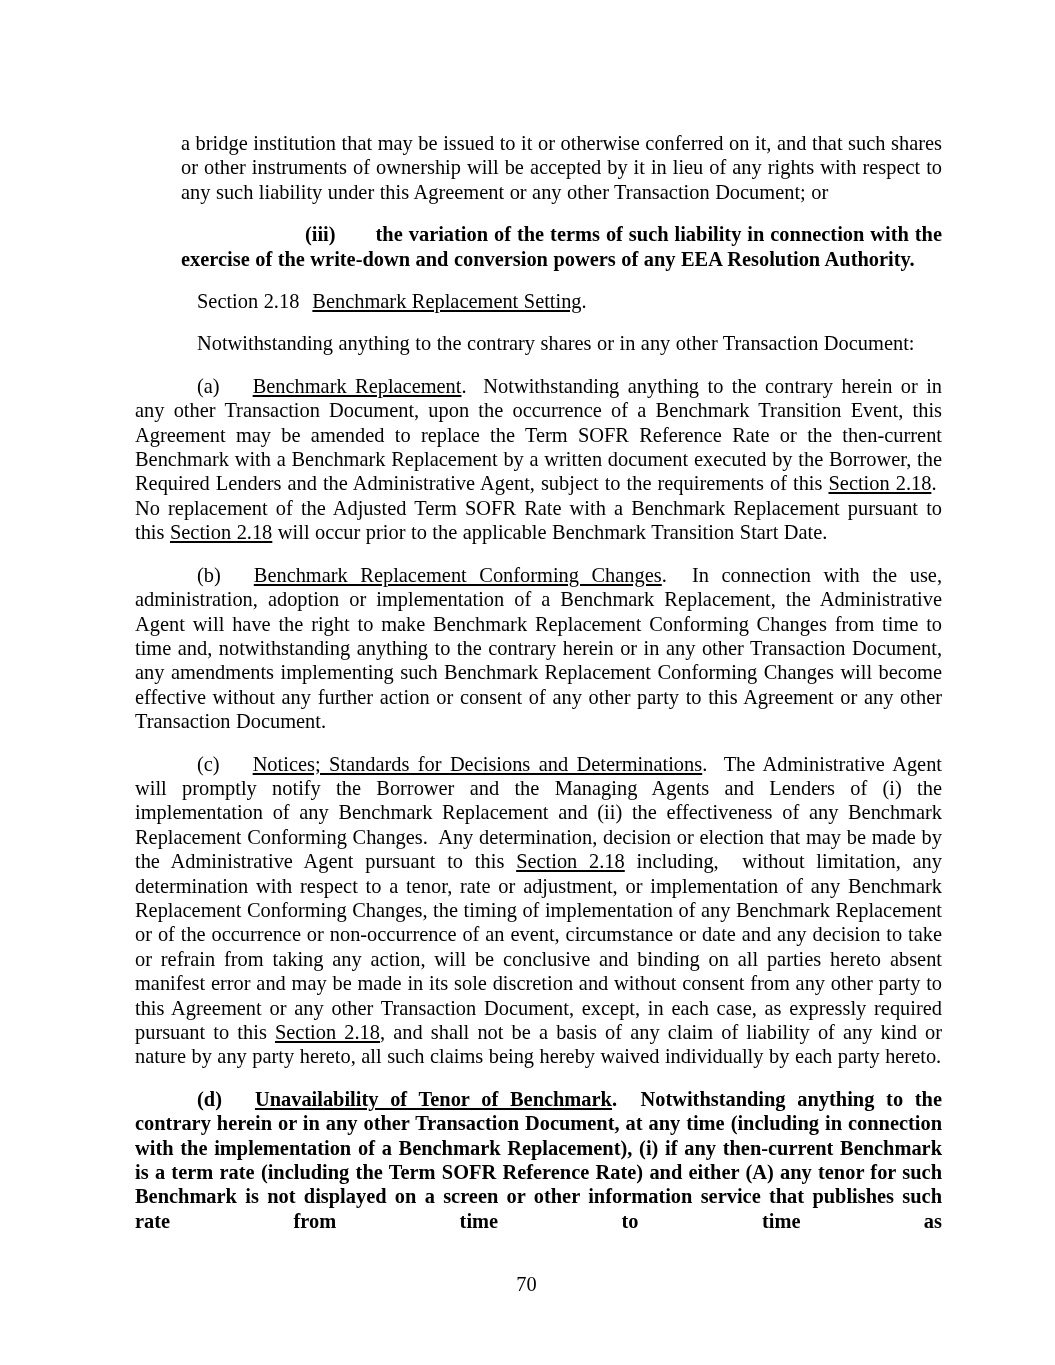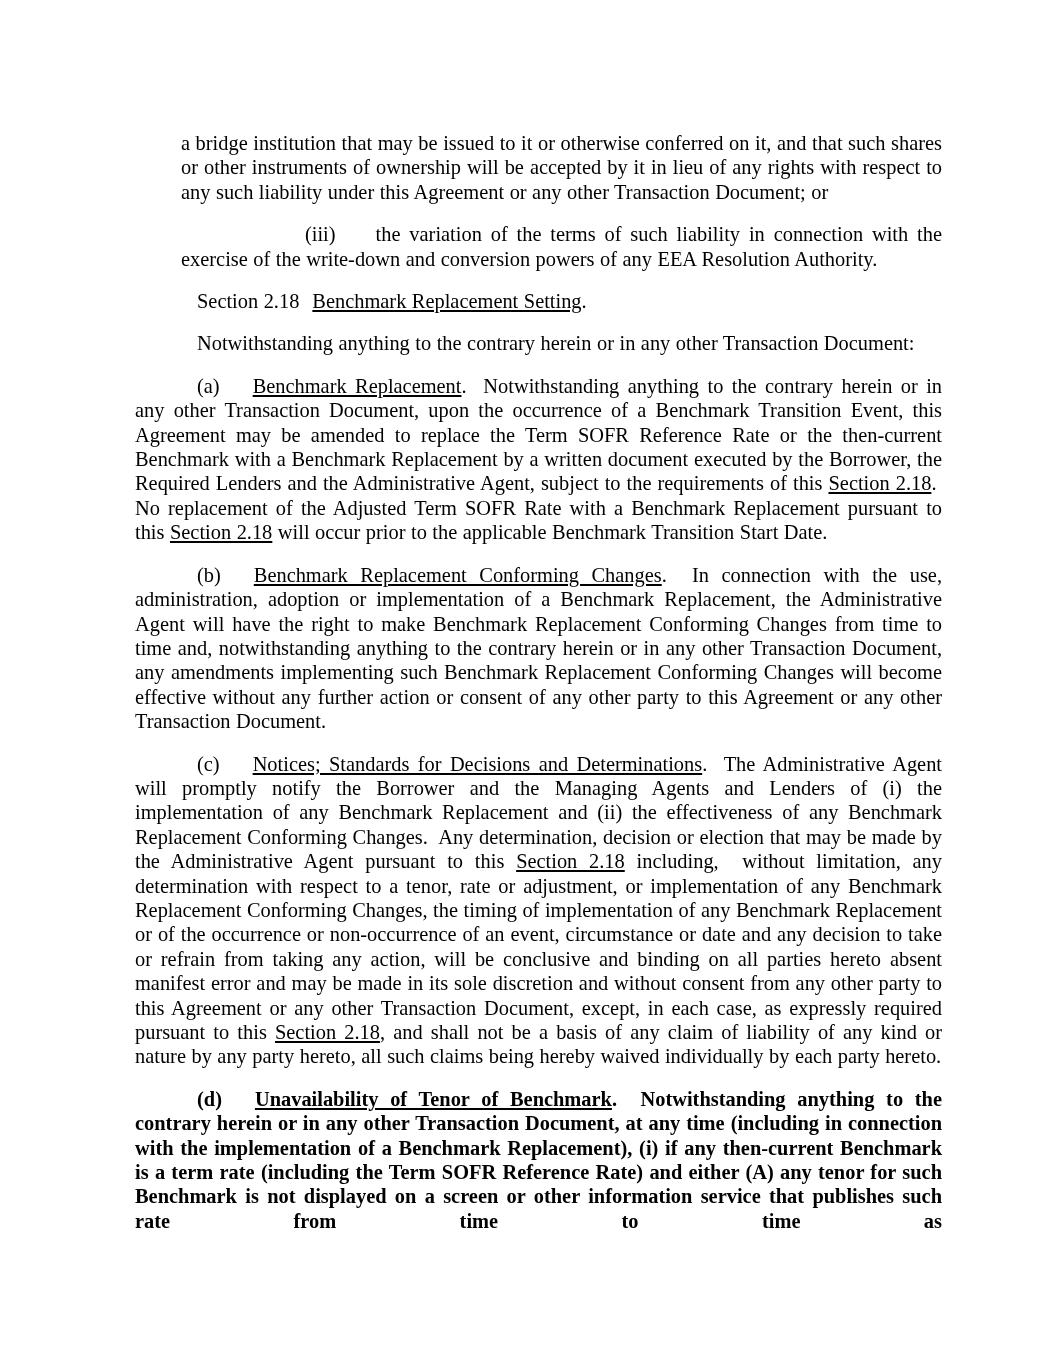"(iii) the variation of the" .iii-indent { font-weight: none -> bold }
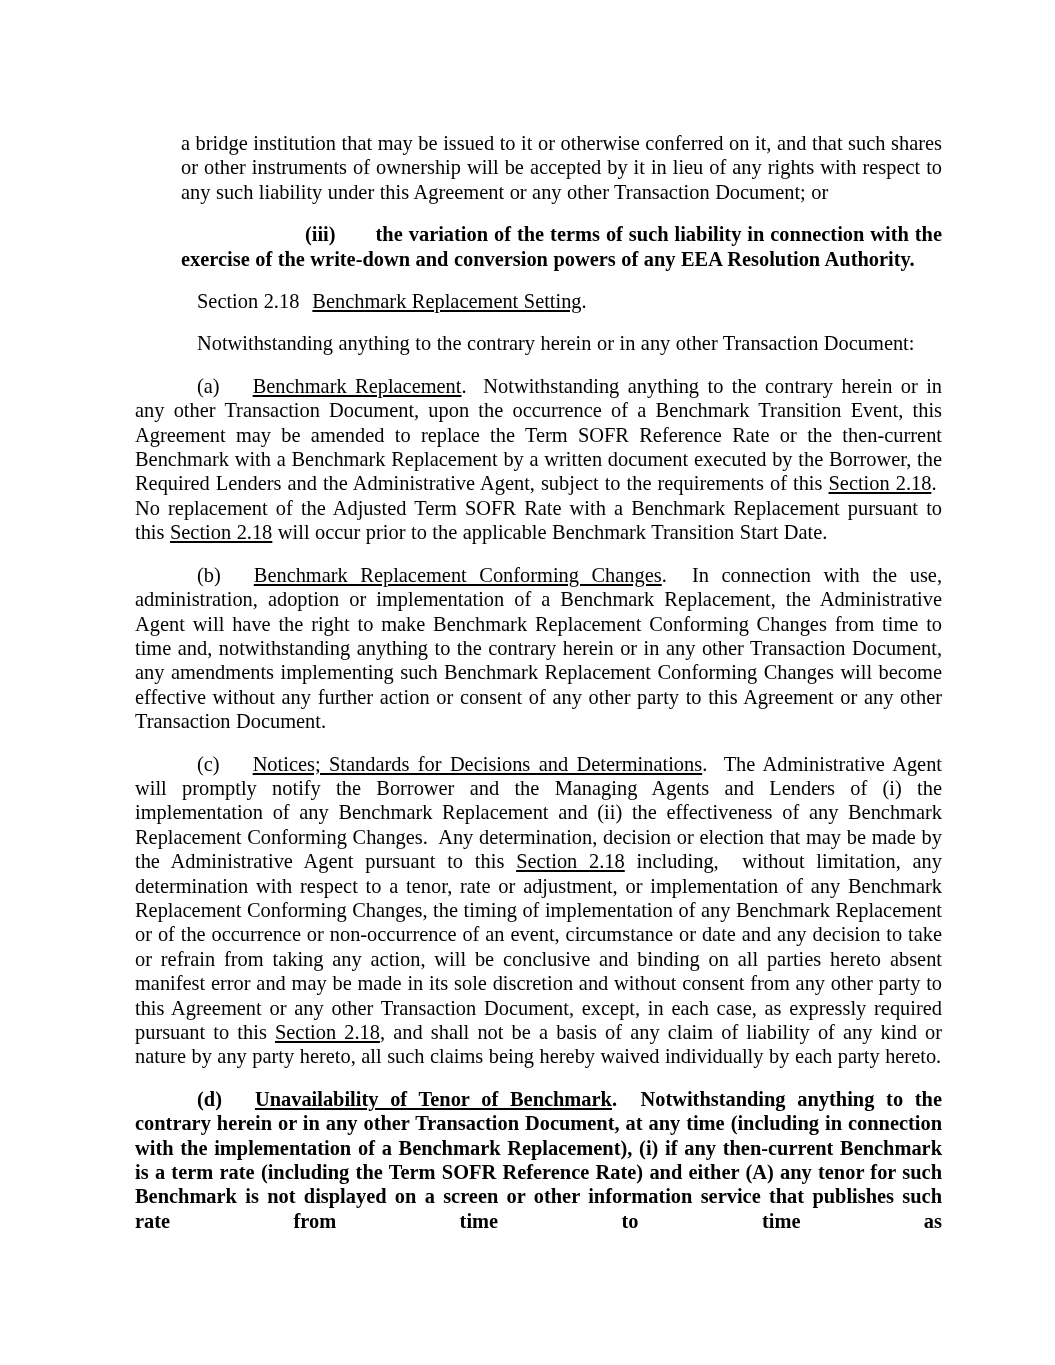"Notwithstanding anything to the contrary" span { text: herein -> shares }
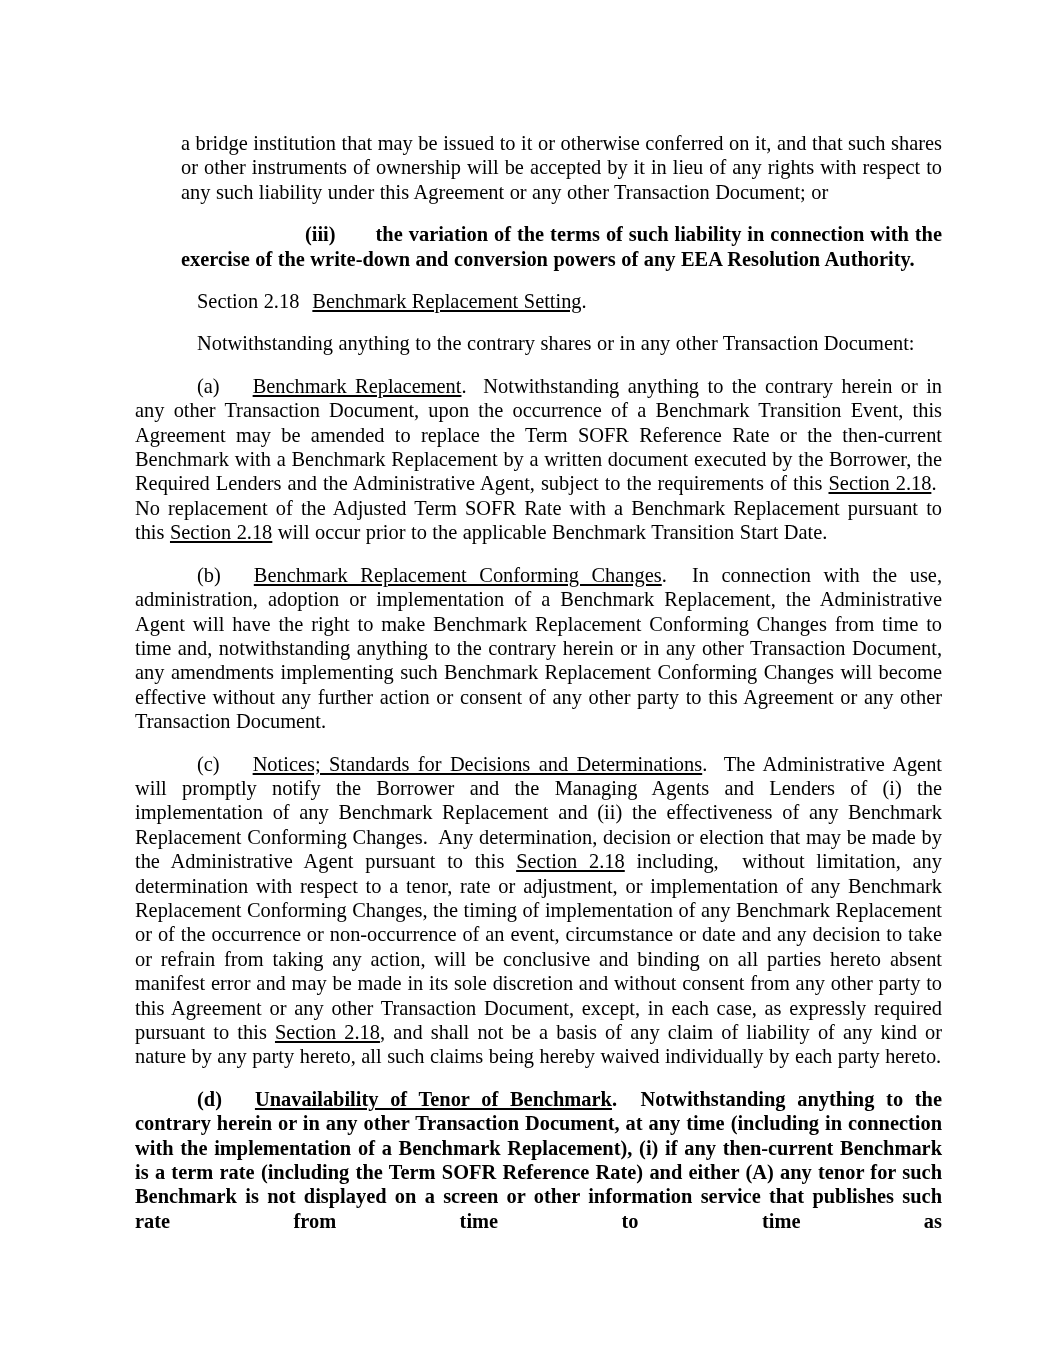"70" div.page-number { html: none -> <div>70</div> }
